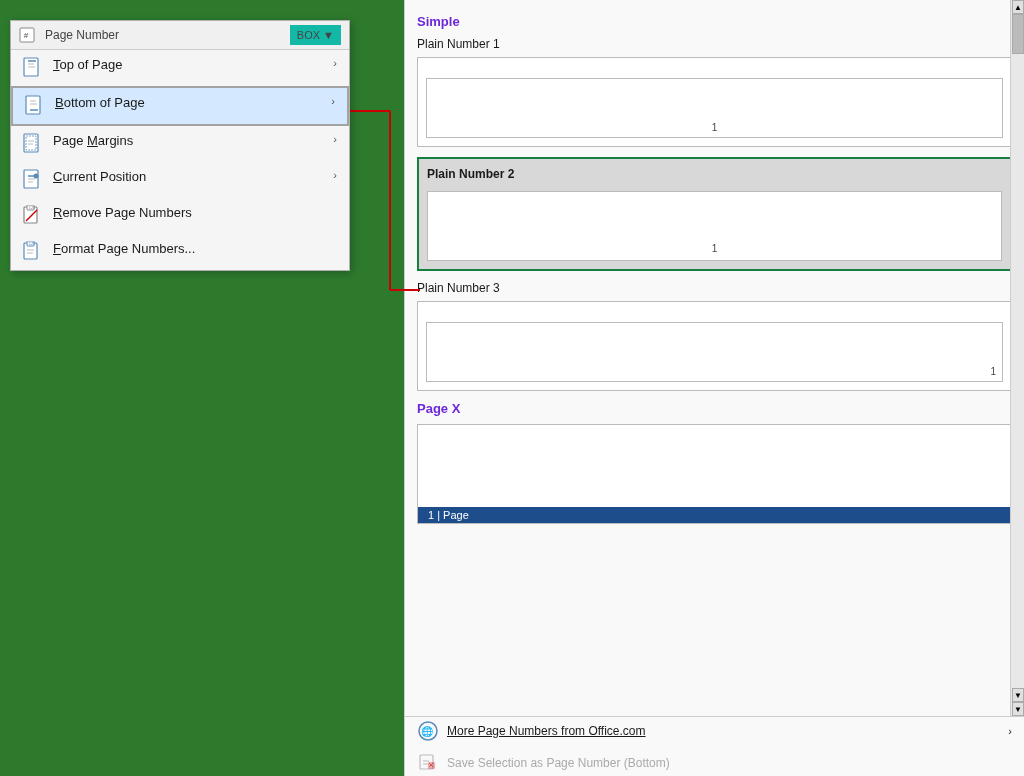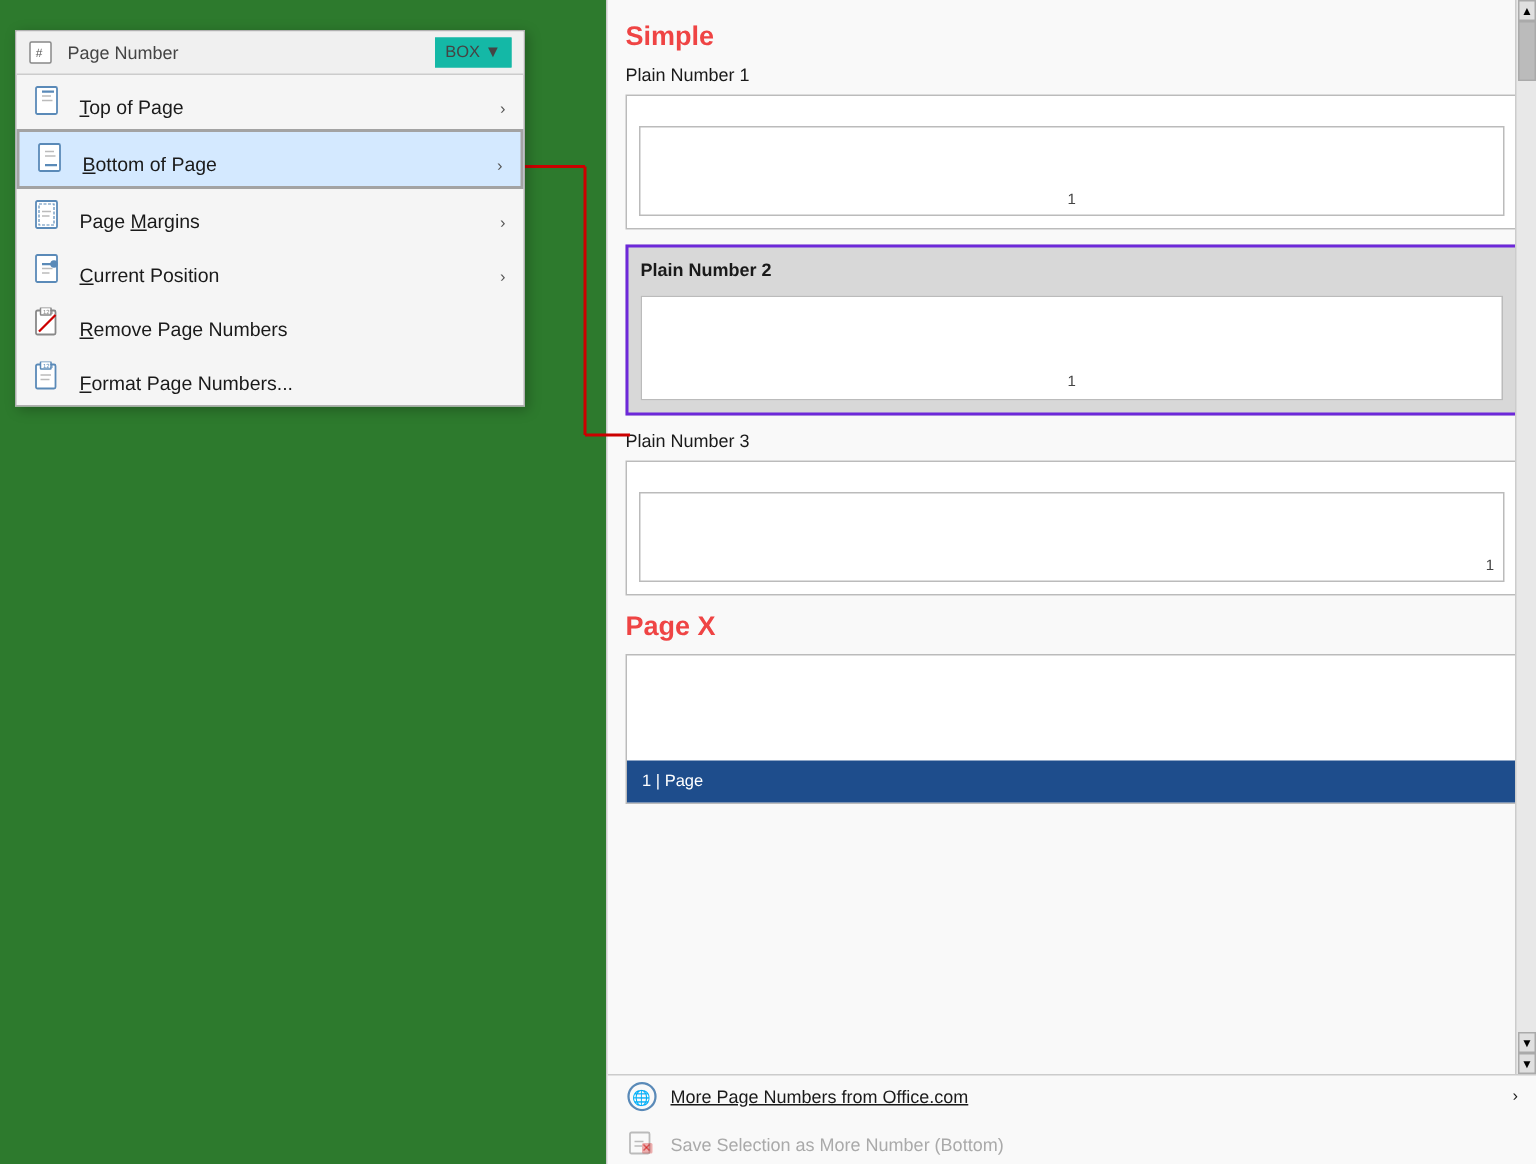"Simple" .section-heading { color: #ef4444 -> #6d28d9; font-size: 18px -> 13px }
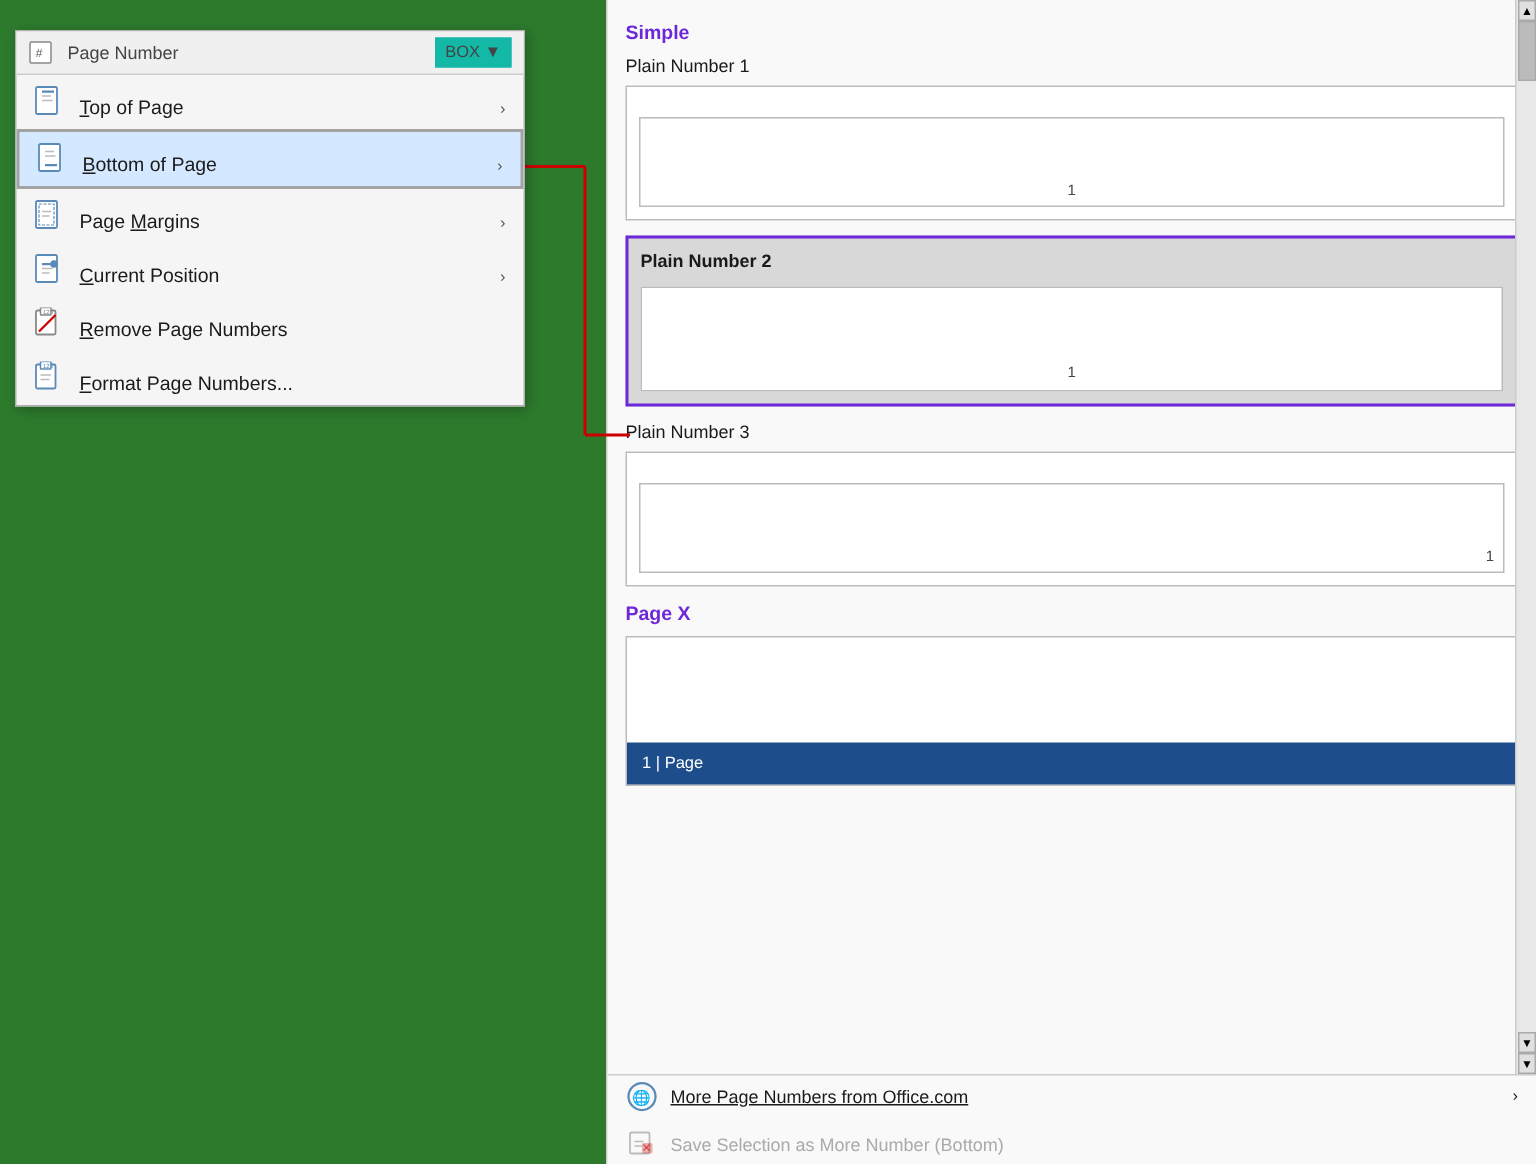"Top of Page" .menu-item { align-items: flex-end -> flex-start }
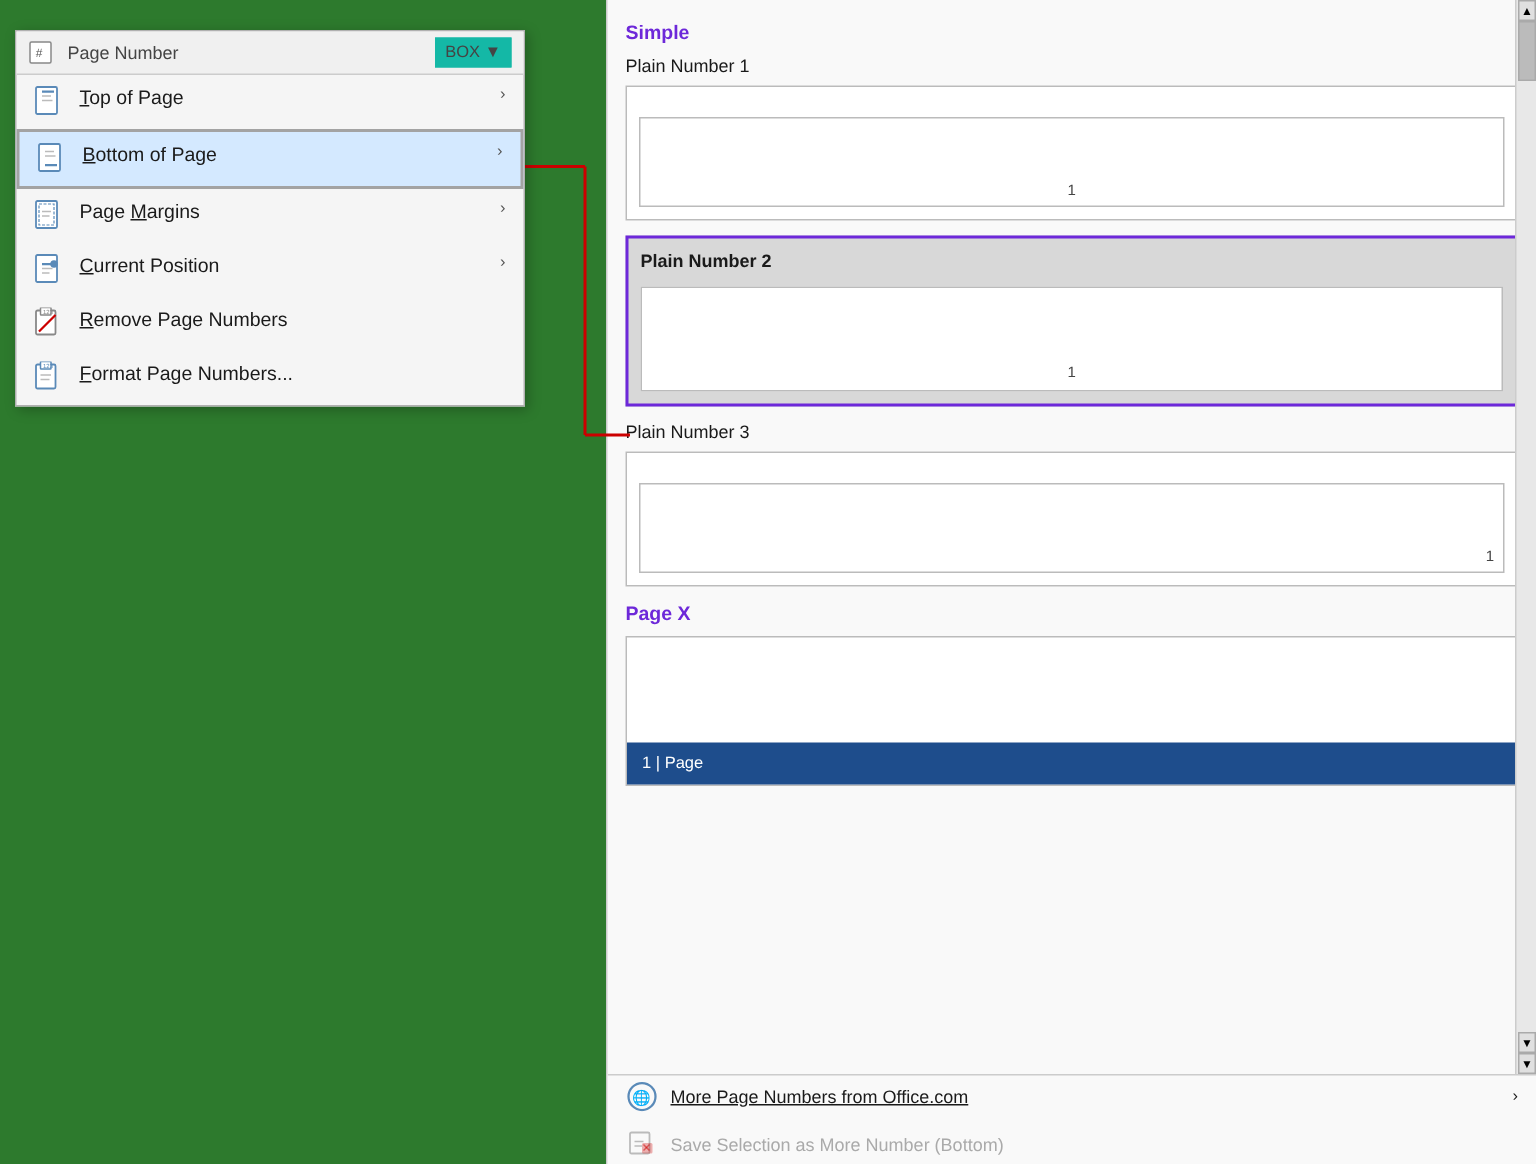"Plain Number 2" div { border: 2px solid #6d28d9 -> 2px solid #15803d }
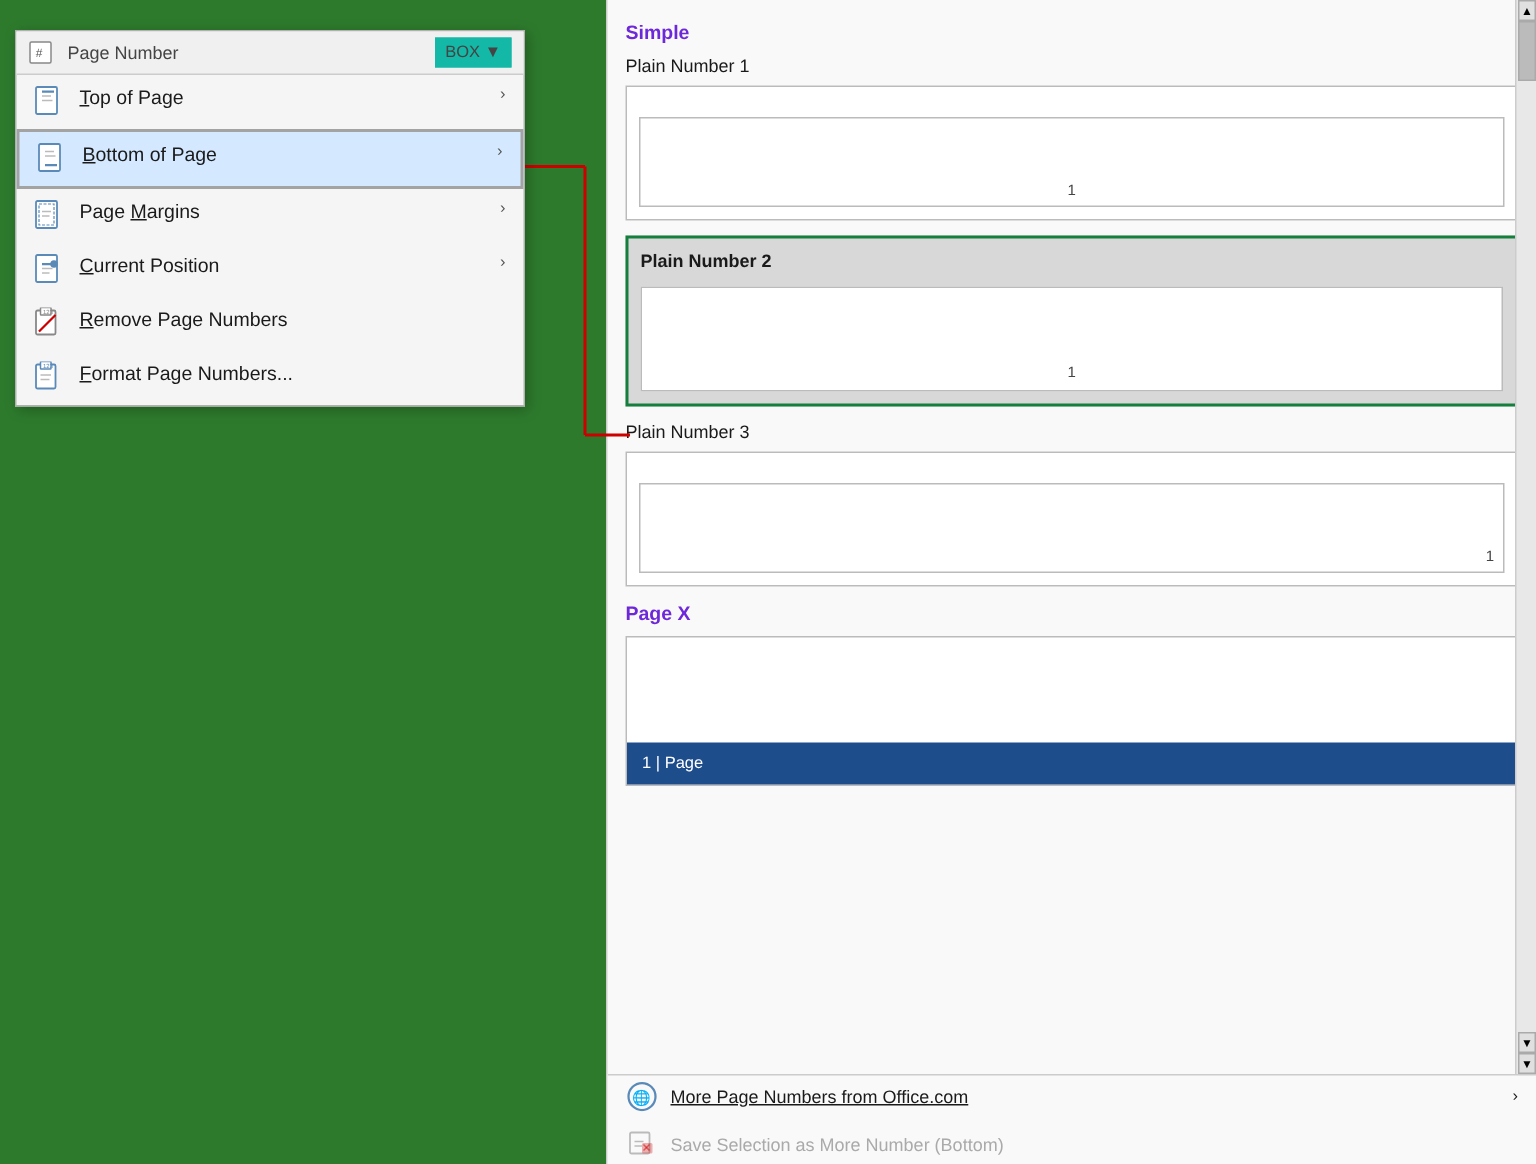"1 | Page" .accent-bar-inner { height: 28px -> 16px }
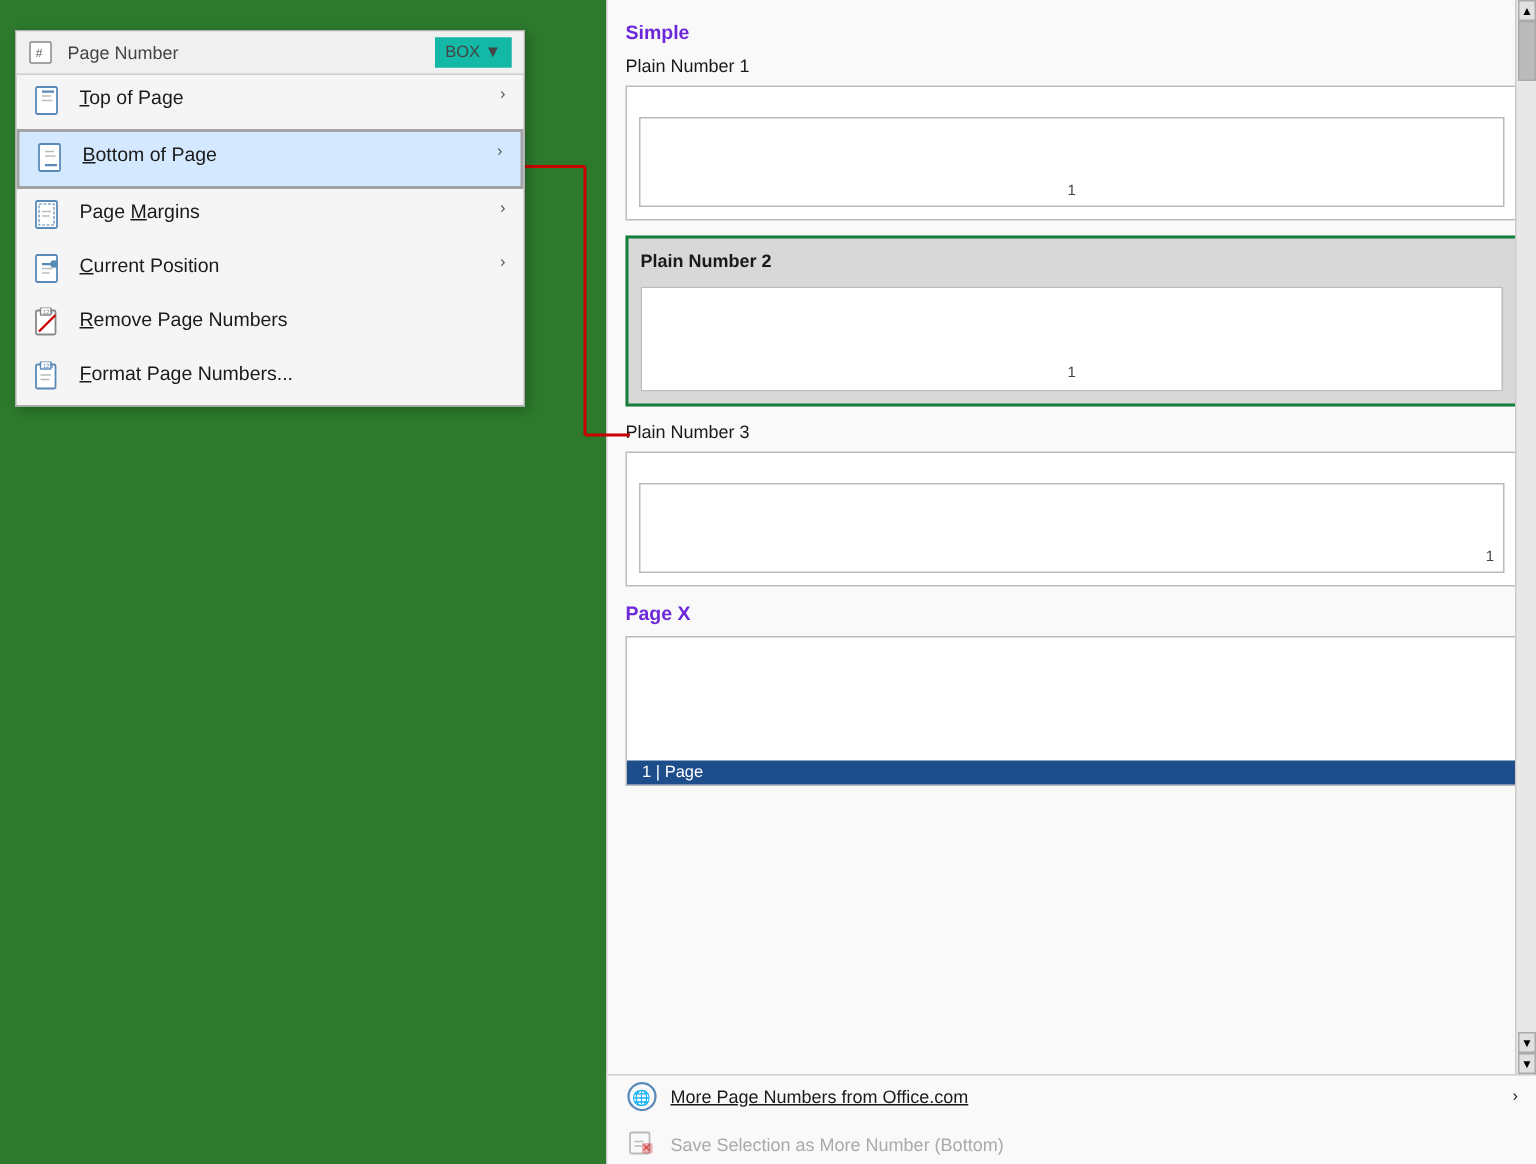"Save Selection as More Number" span.footer-label { text: More -> Page }
